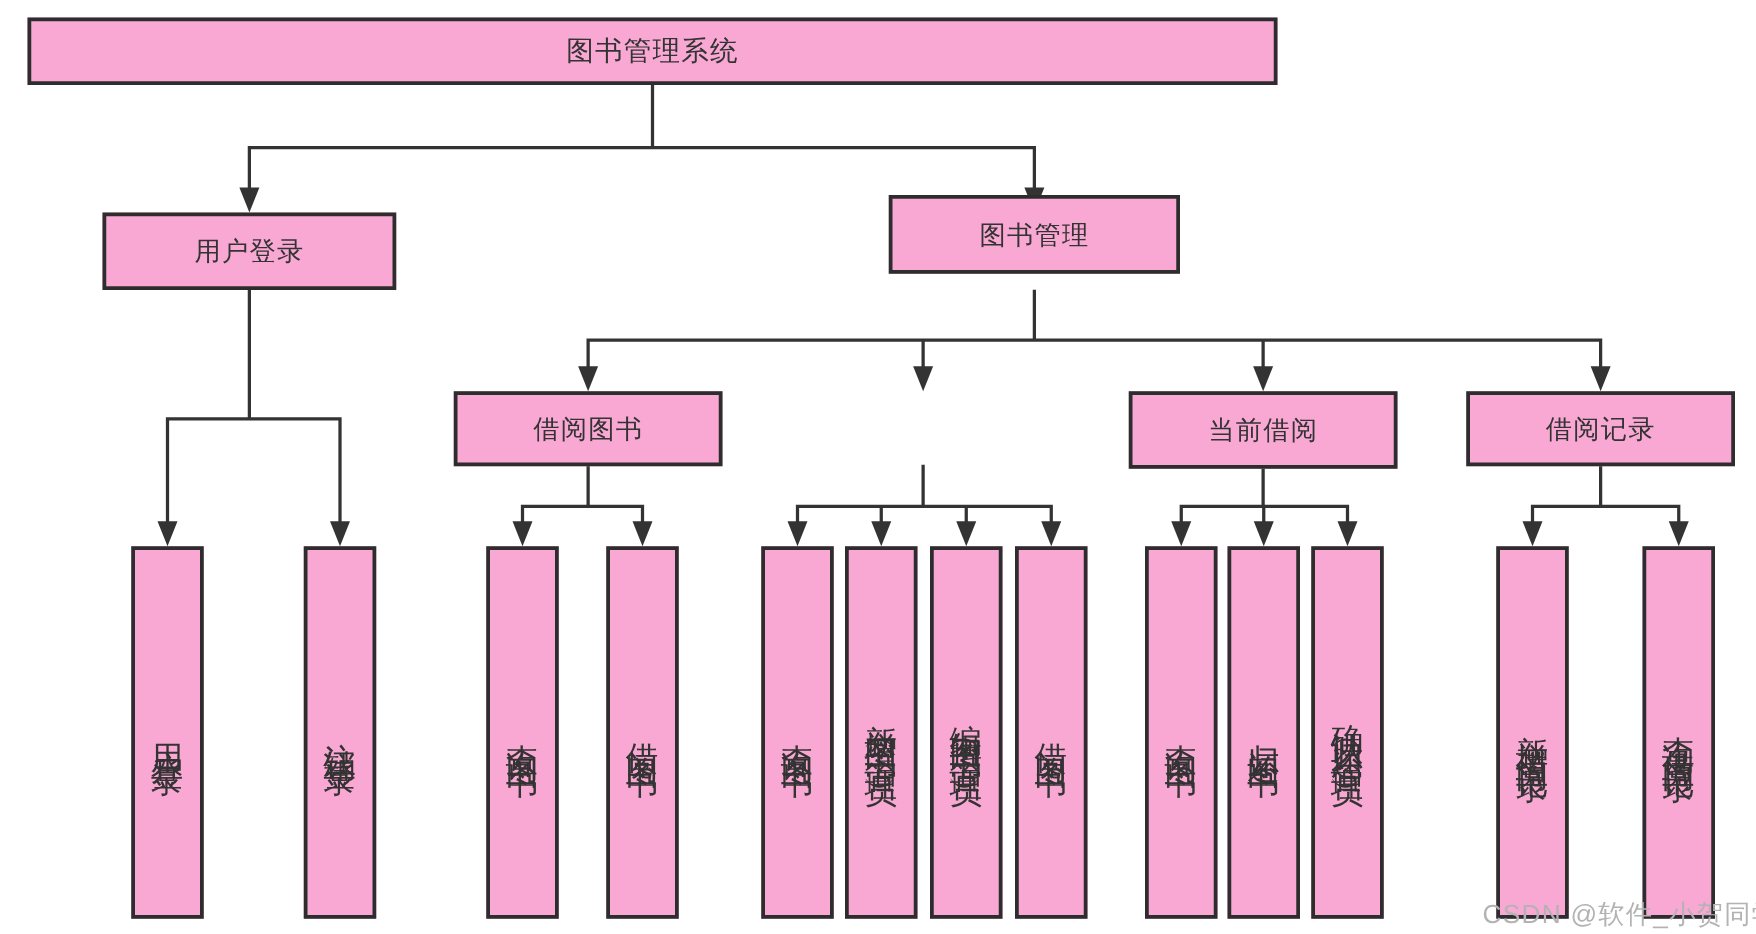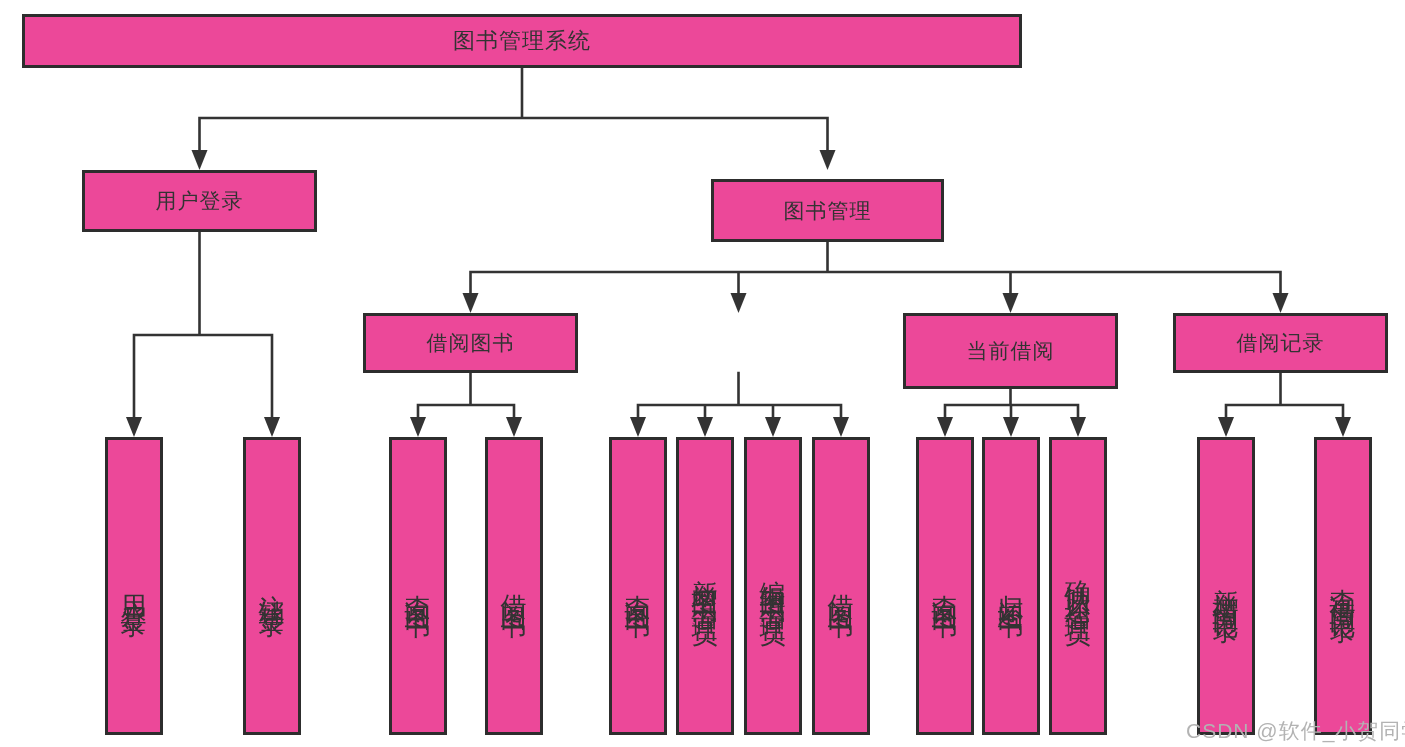"图书管理系统" .node { background: #ec4899 -> #f9a8d4 }
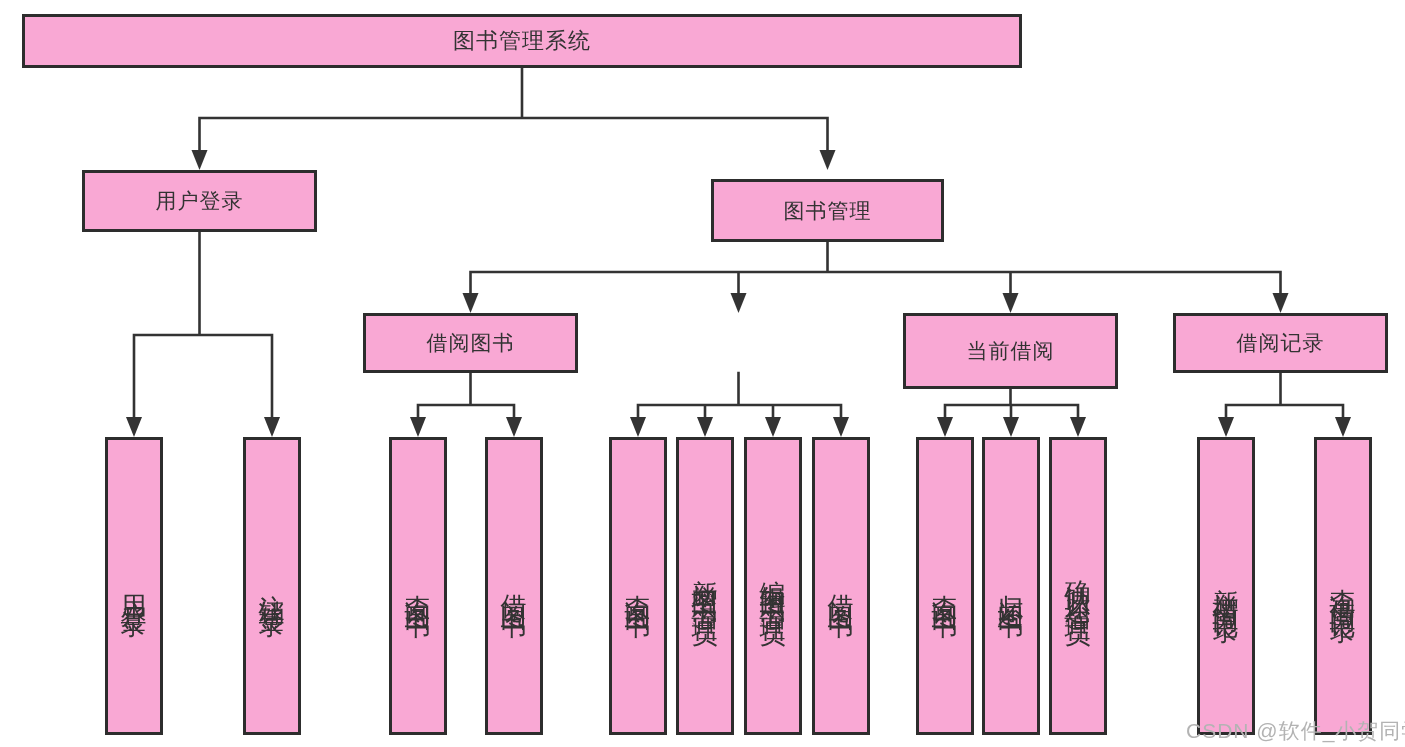"图书管理" div.node { top: 179px -> 156px }
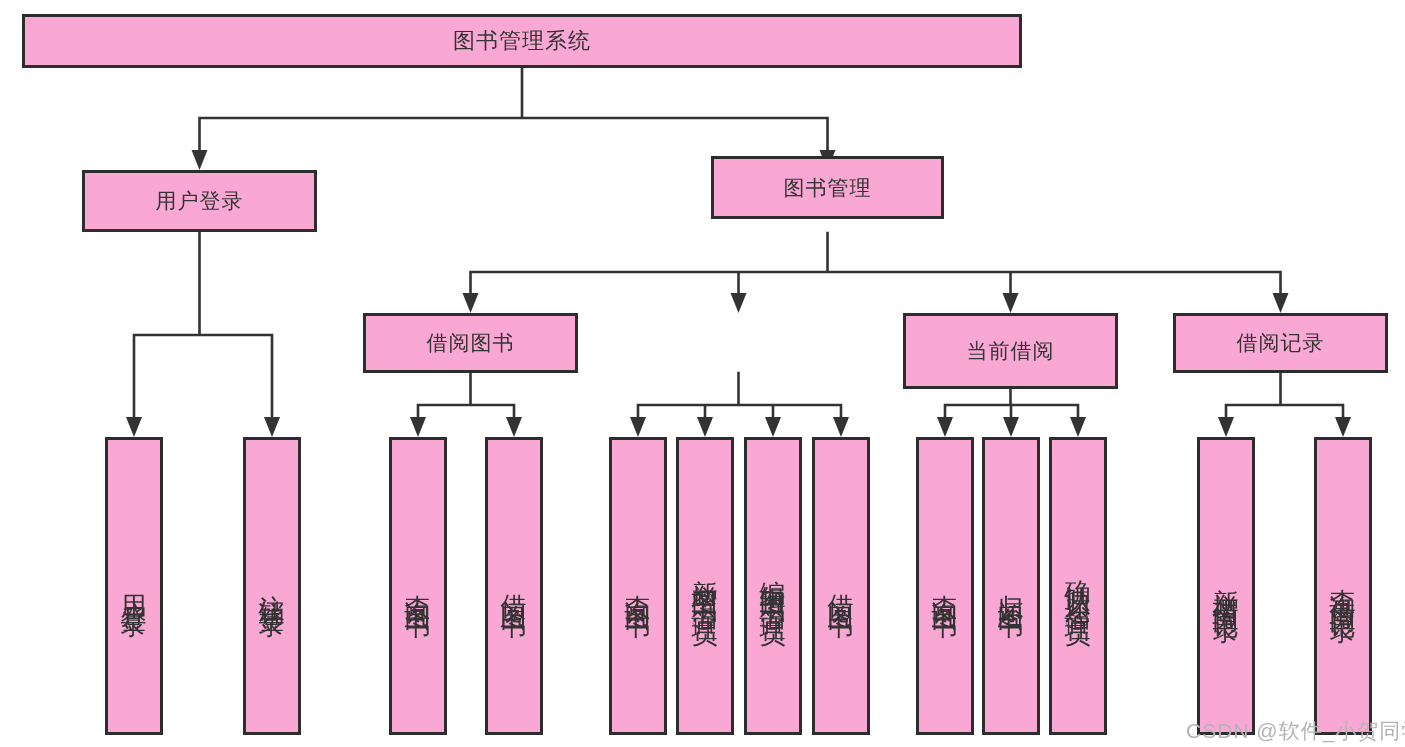"当前借阅" div.node { height: 76px -> 62px }
